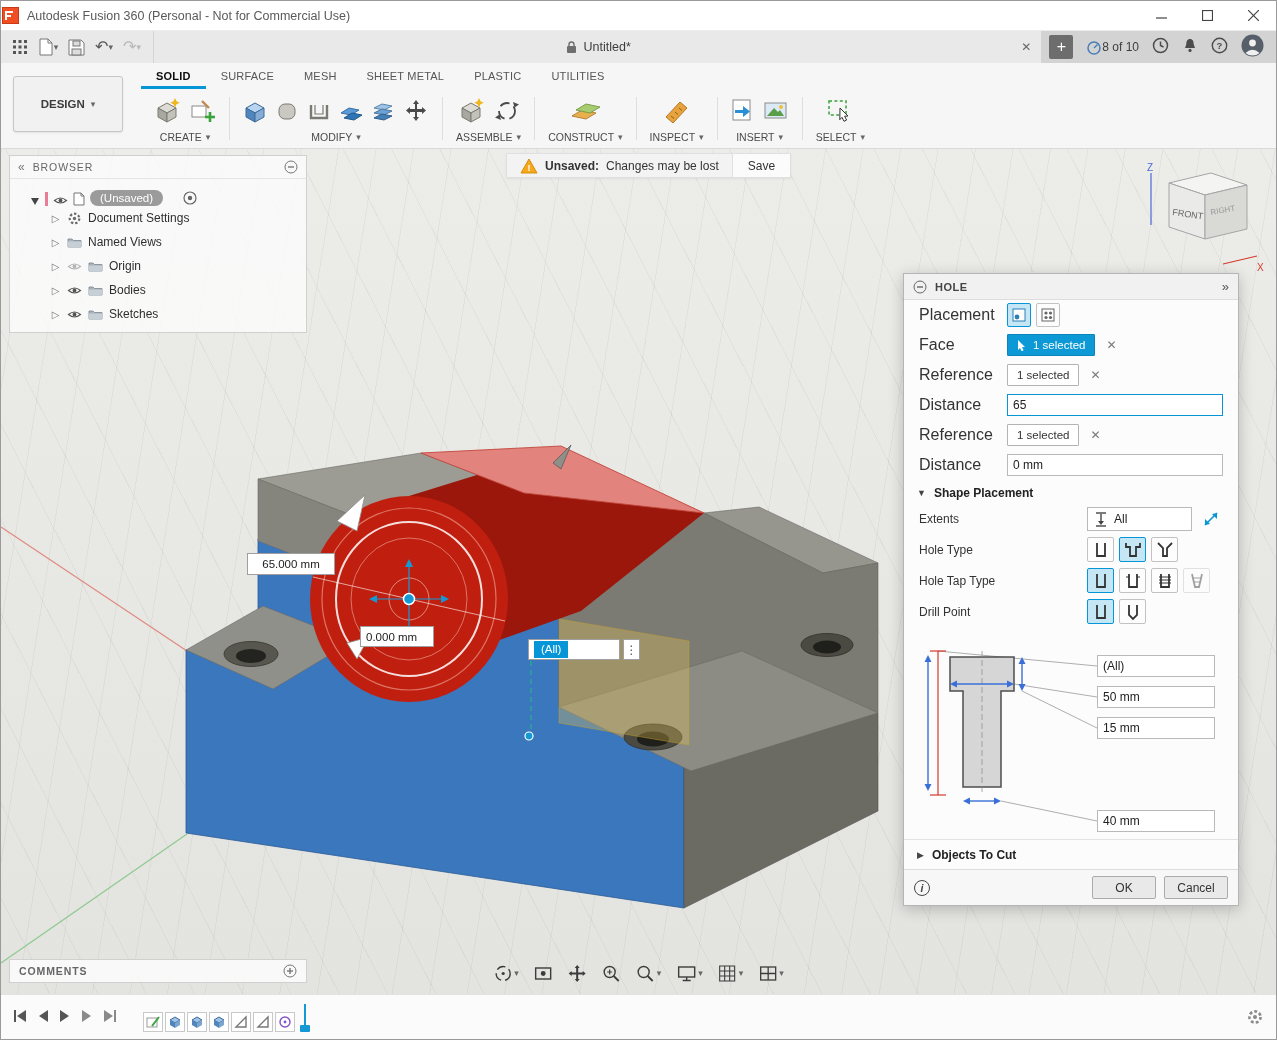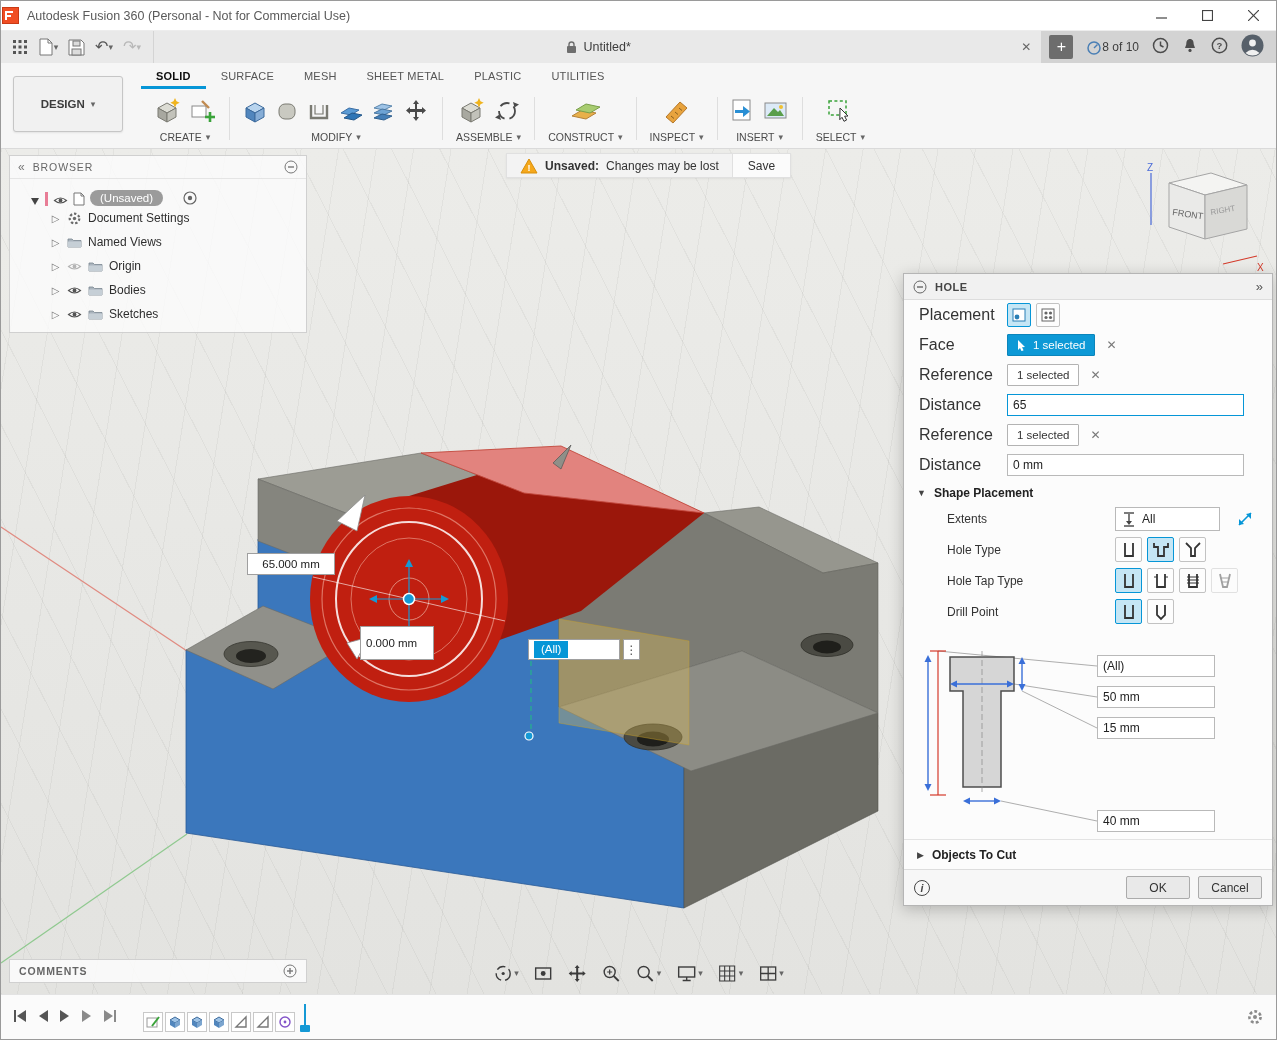"HOLE" .hole-dialog { width: 370px -> 336px }
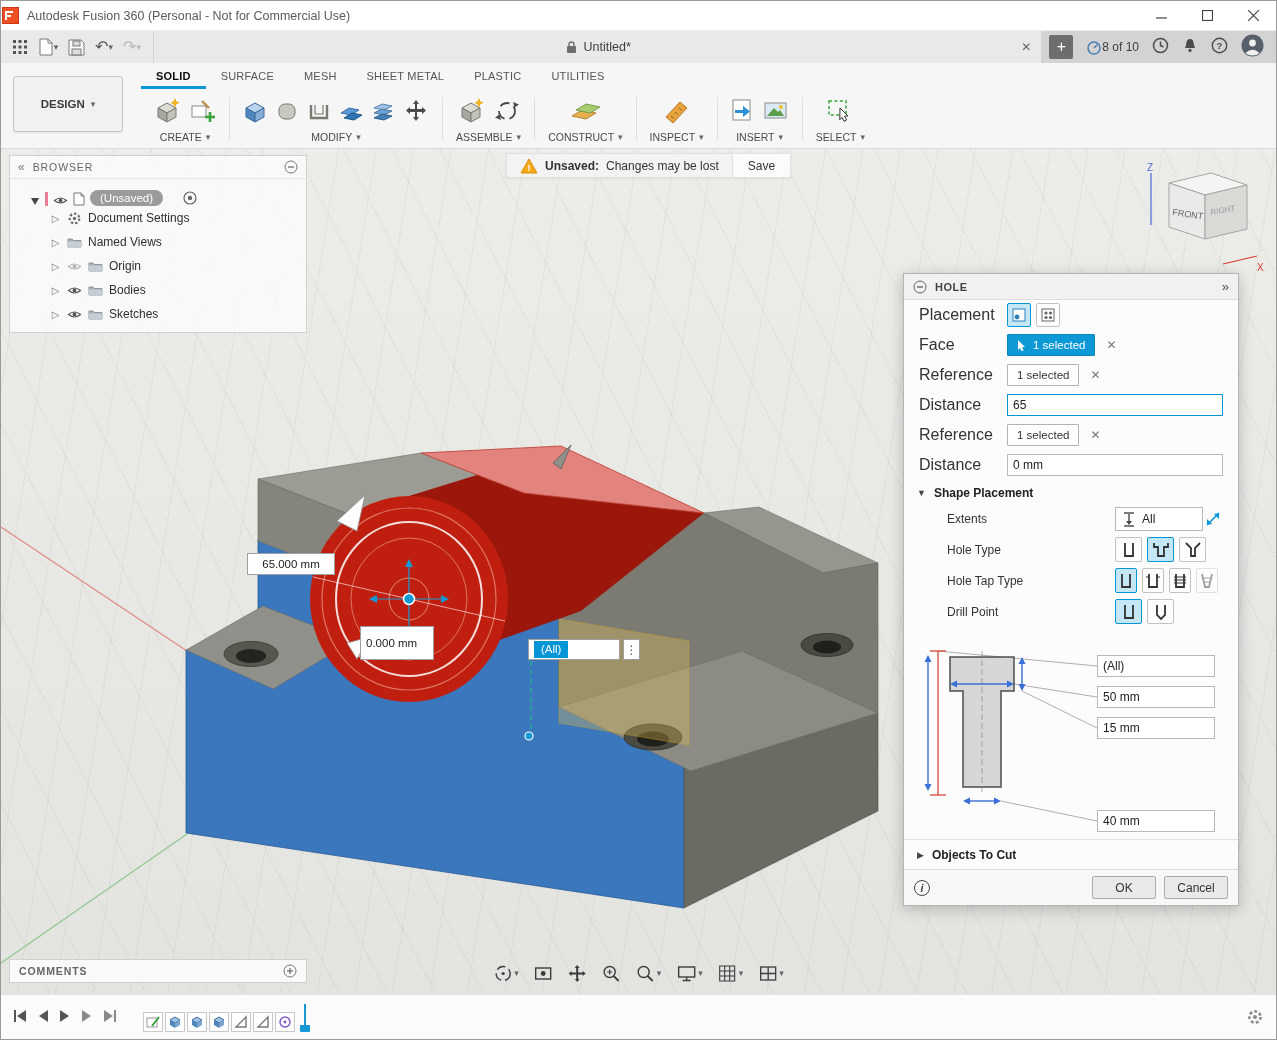"Extents" .hd-label2 { margin-left: 28px -> none }
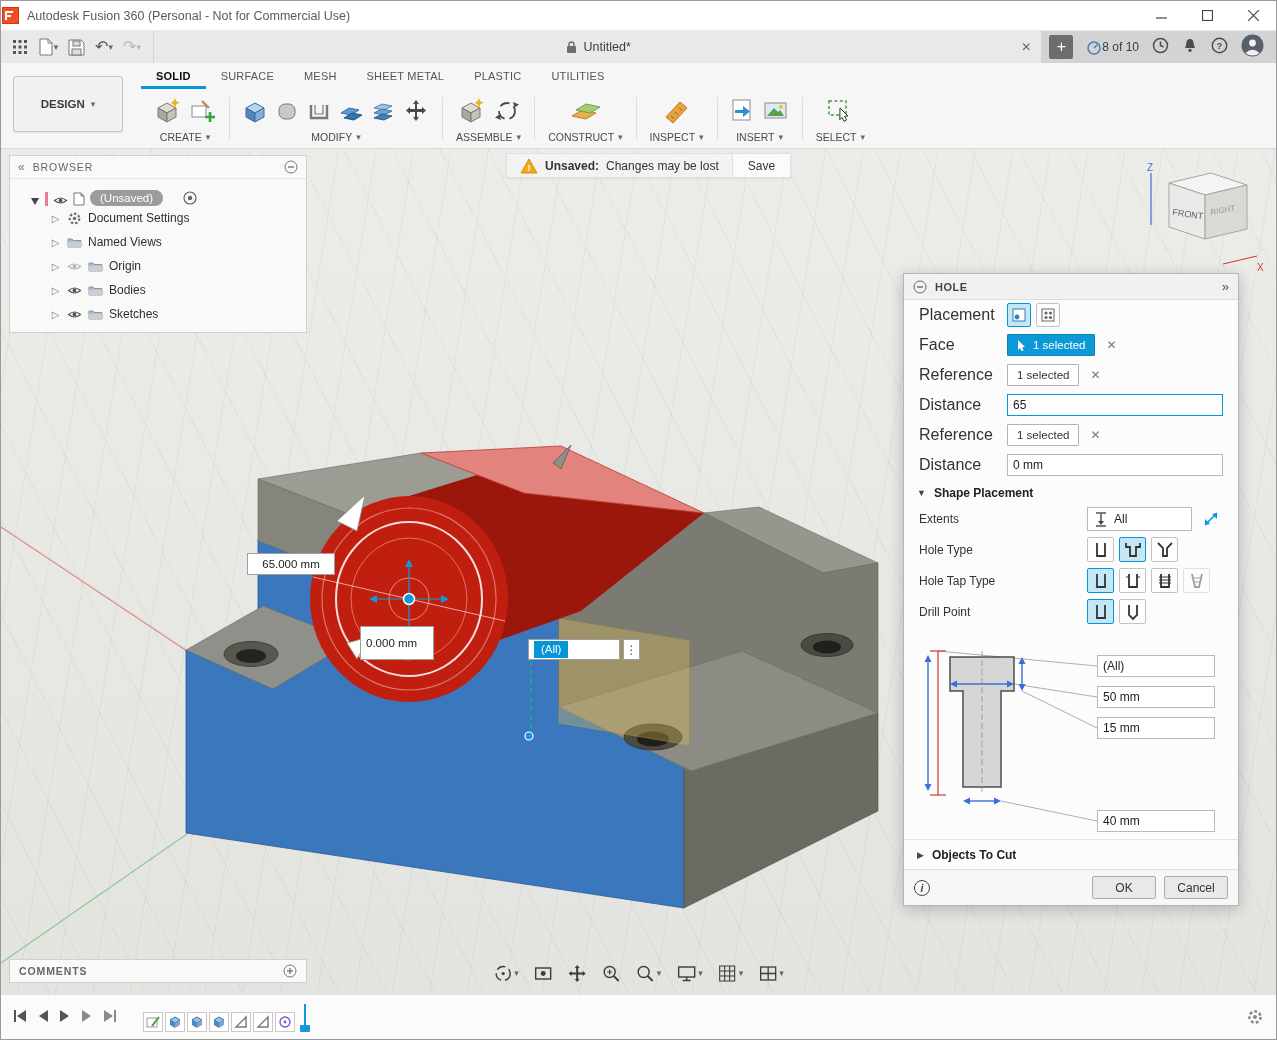"0.000 mm" .offset-box { height: 34px -> 21px }
